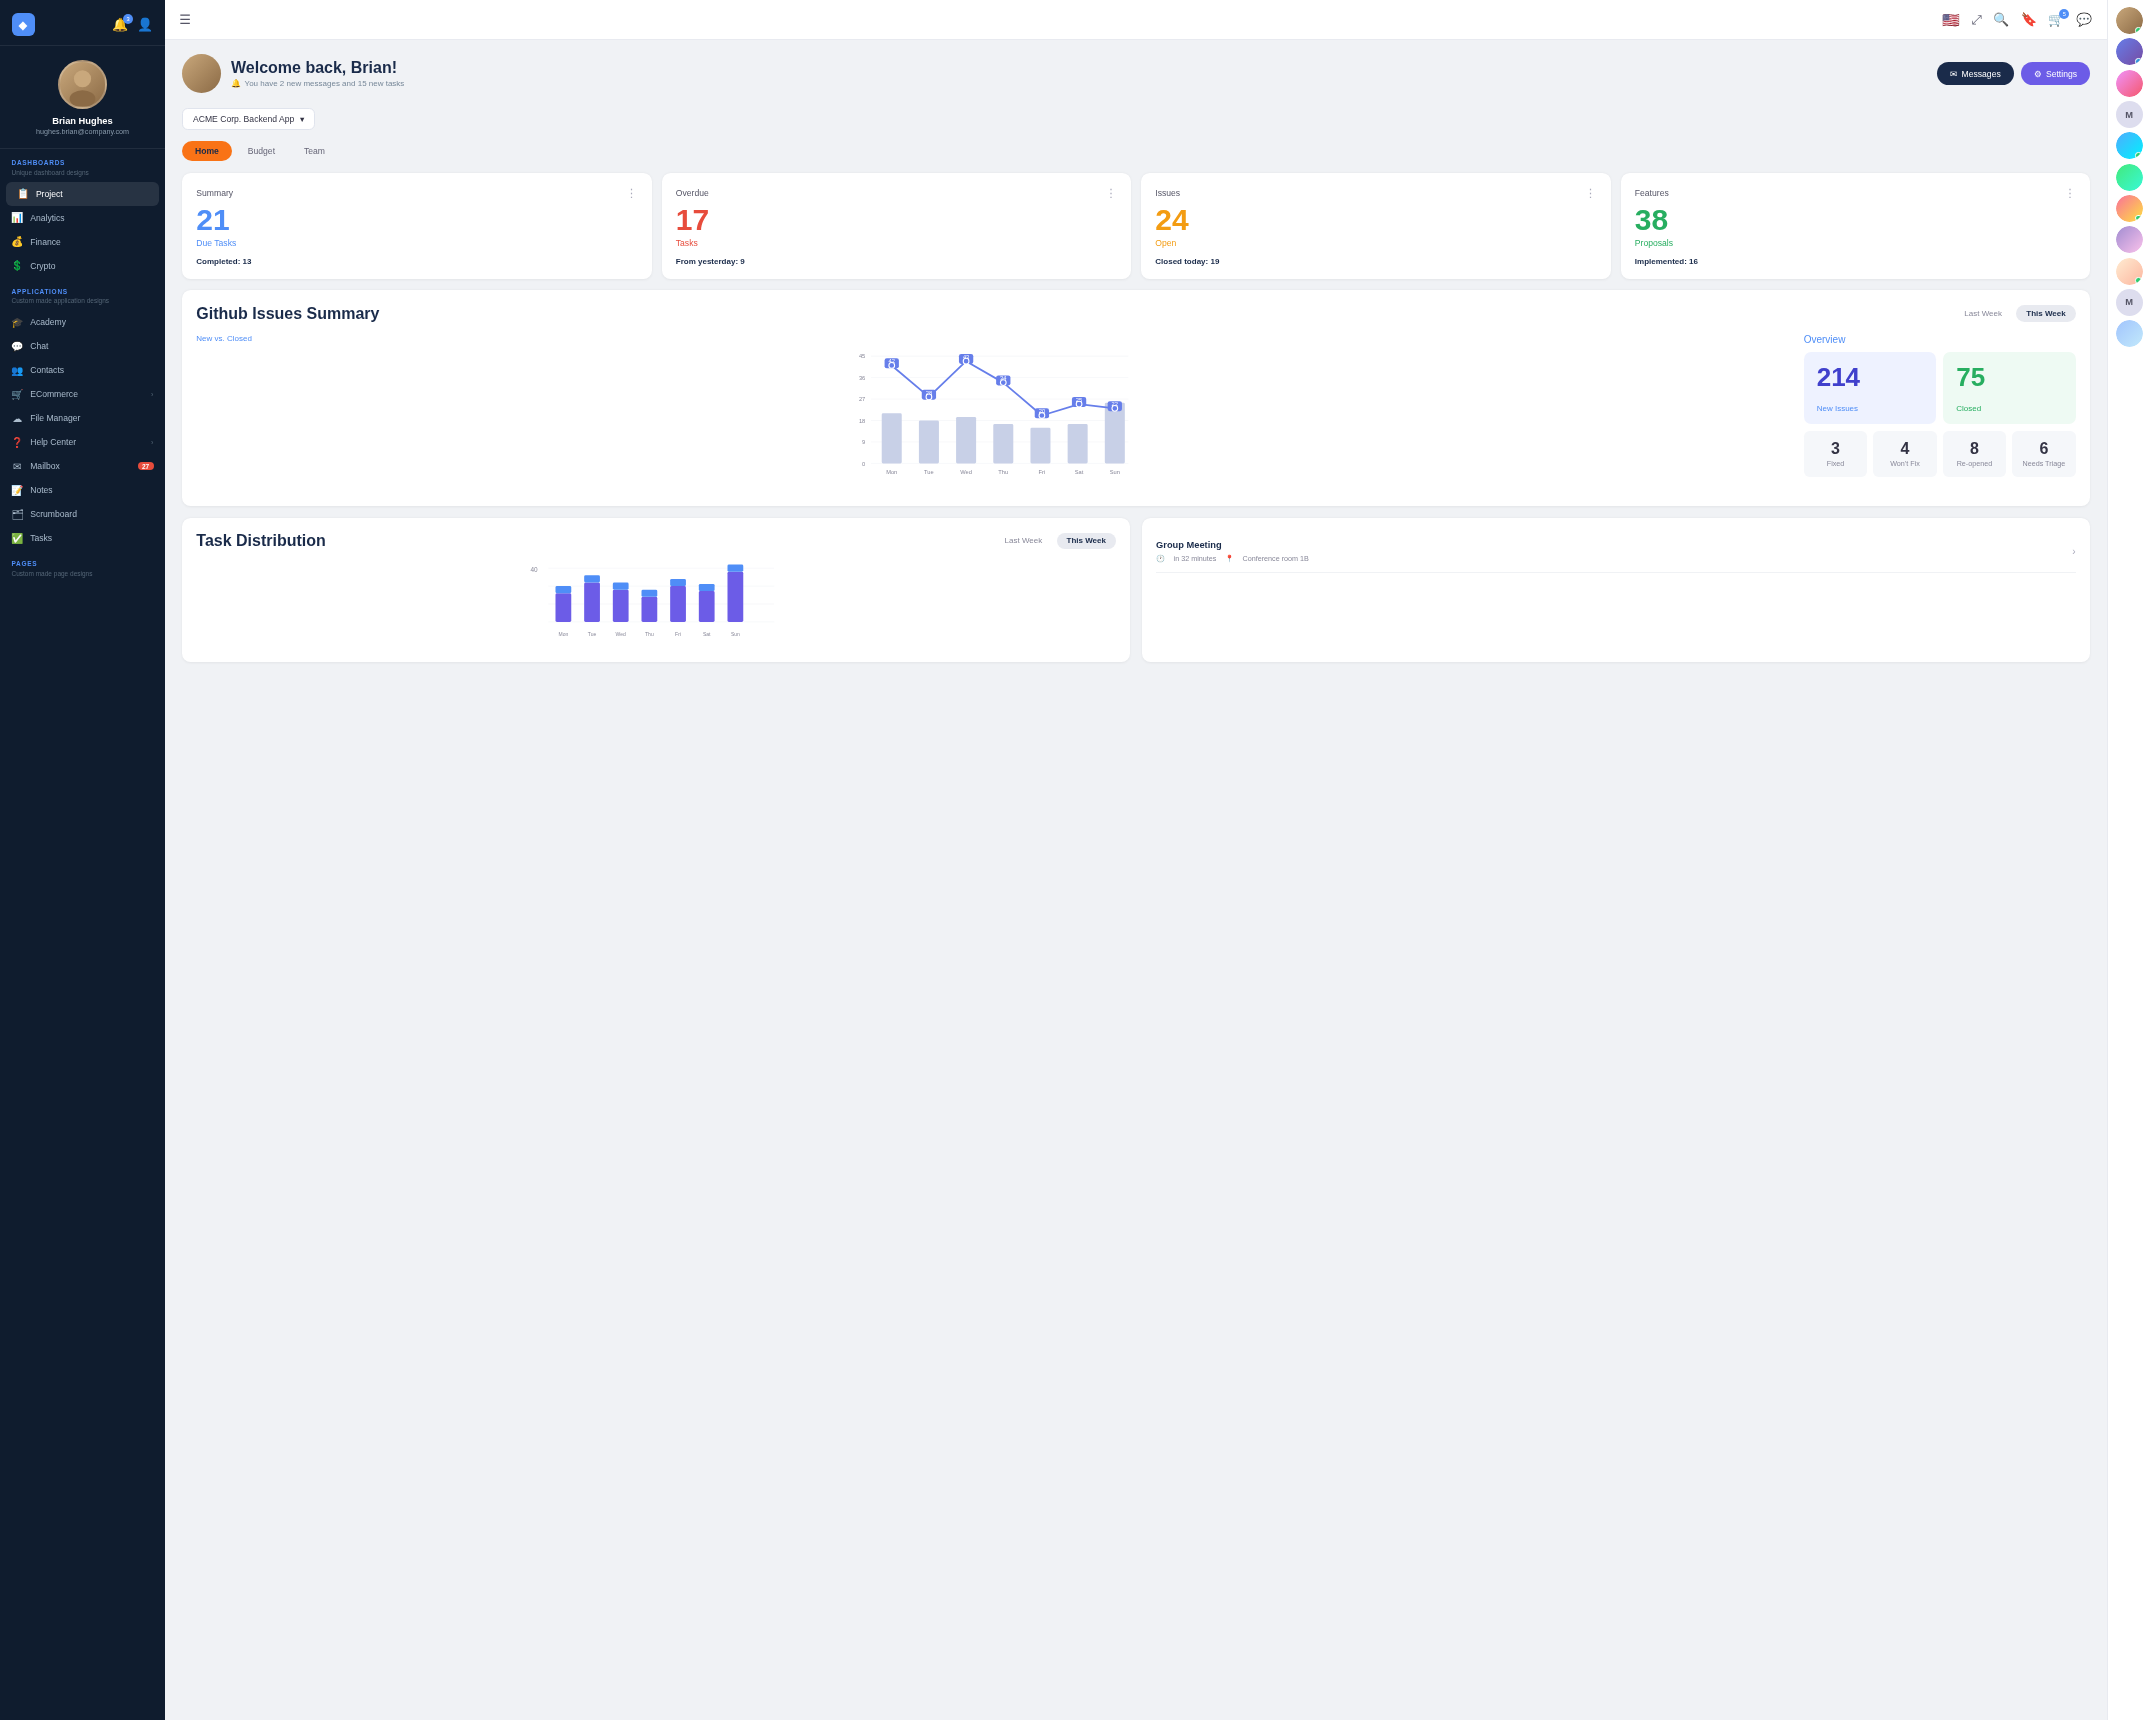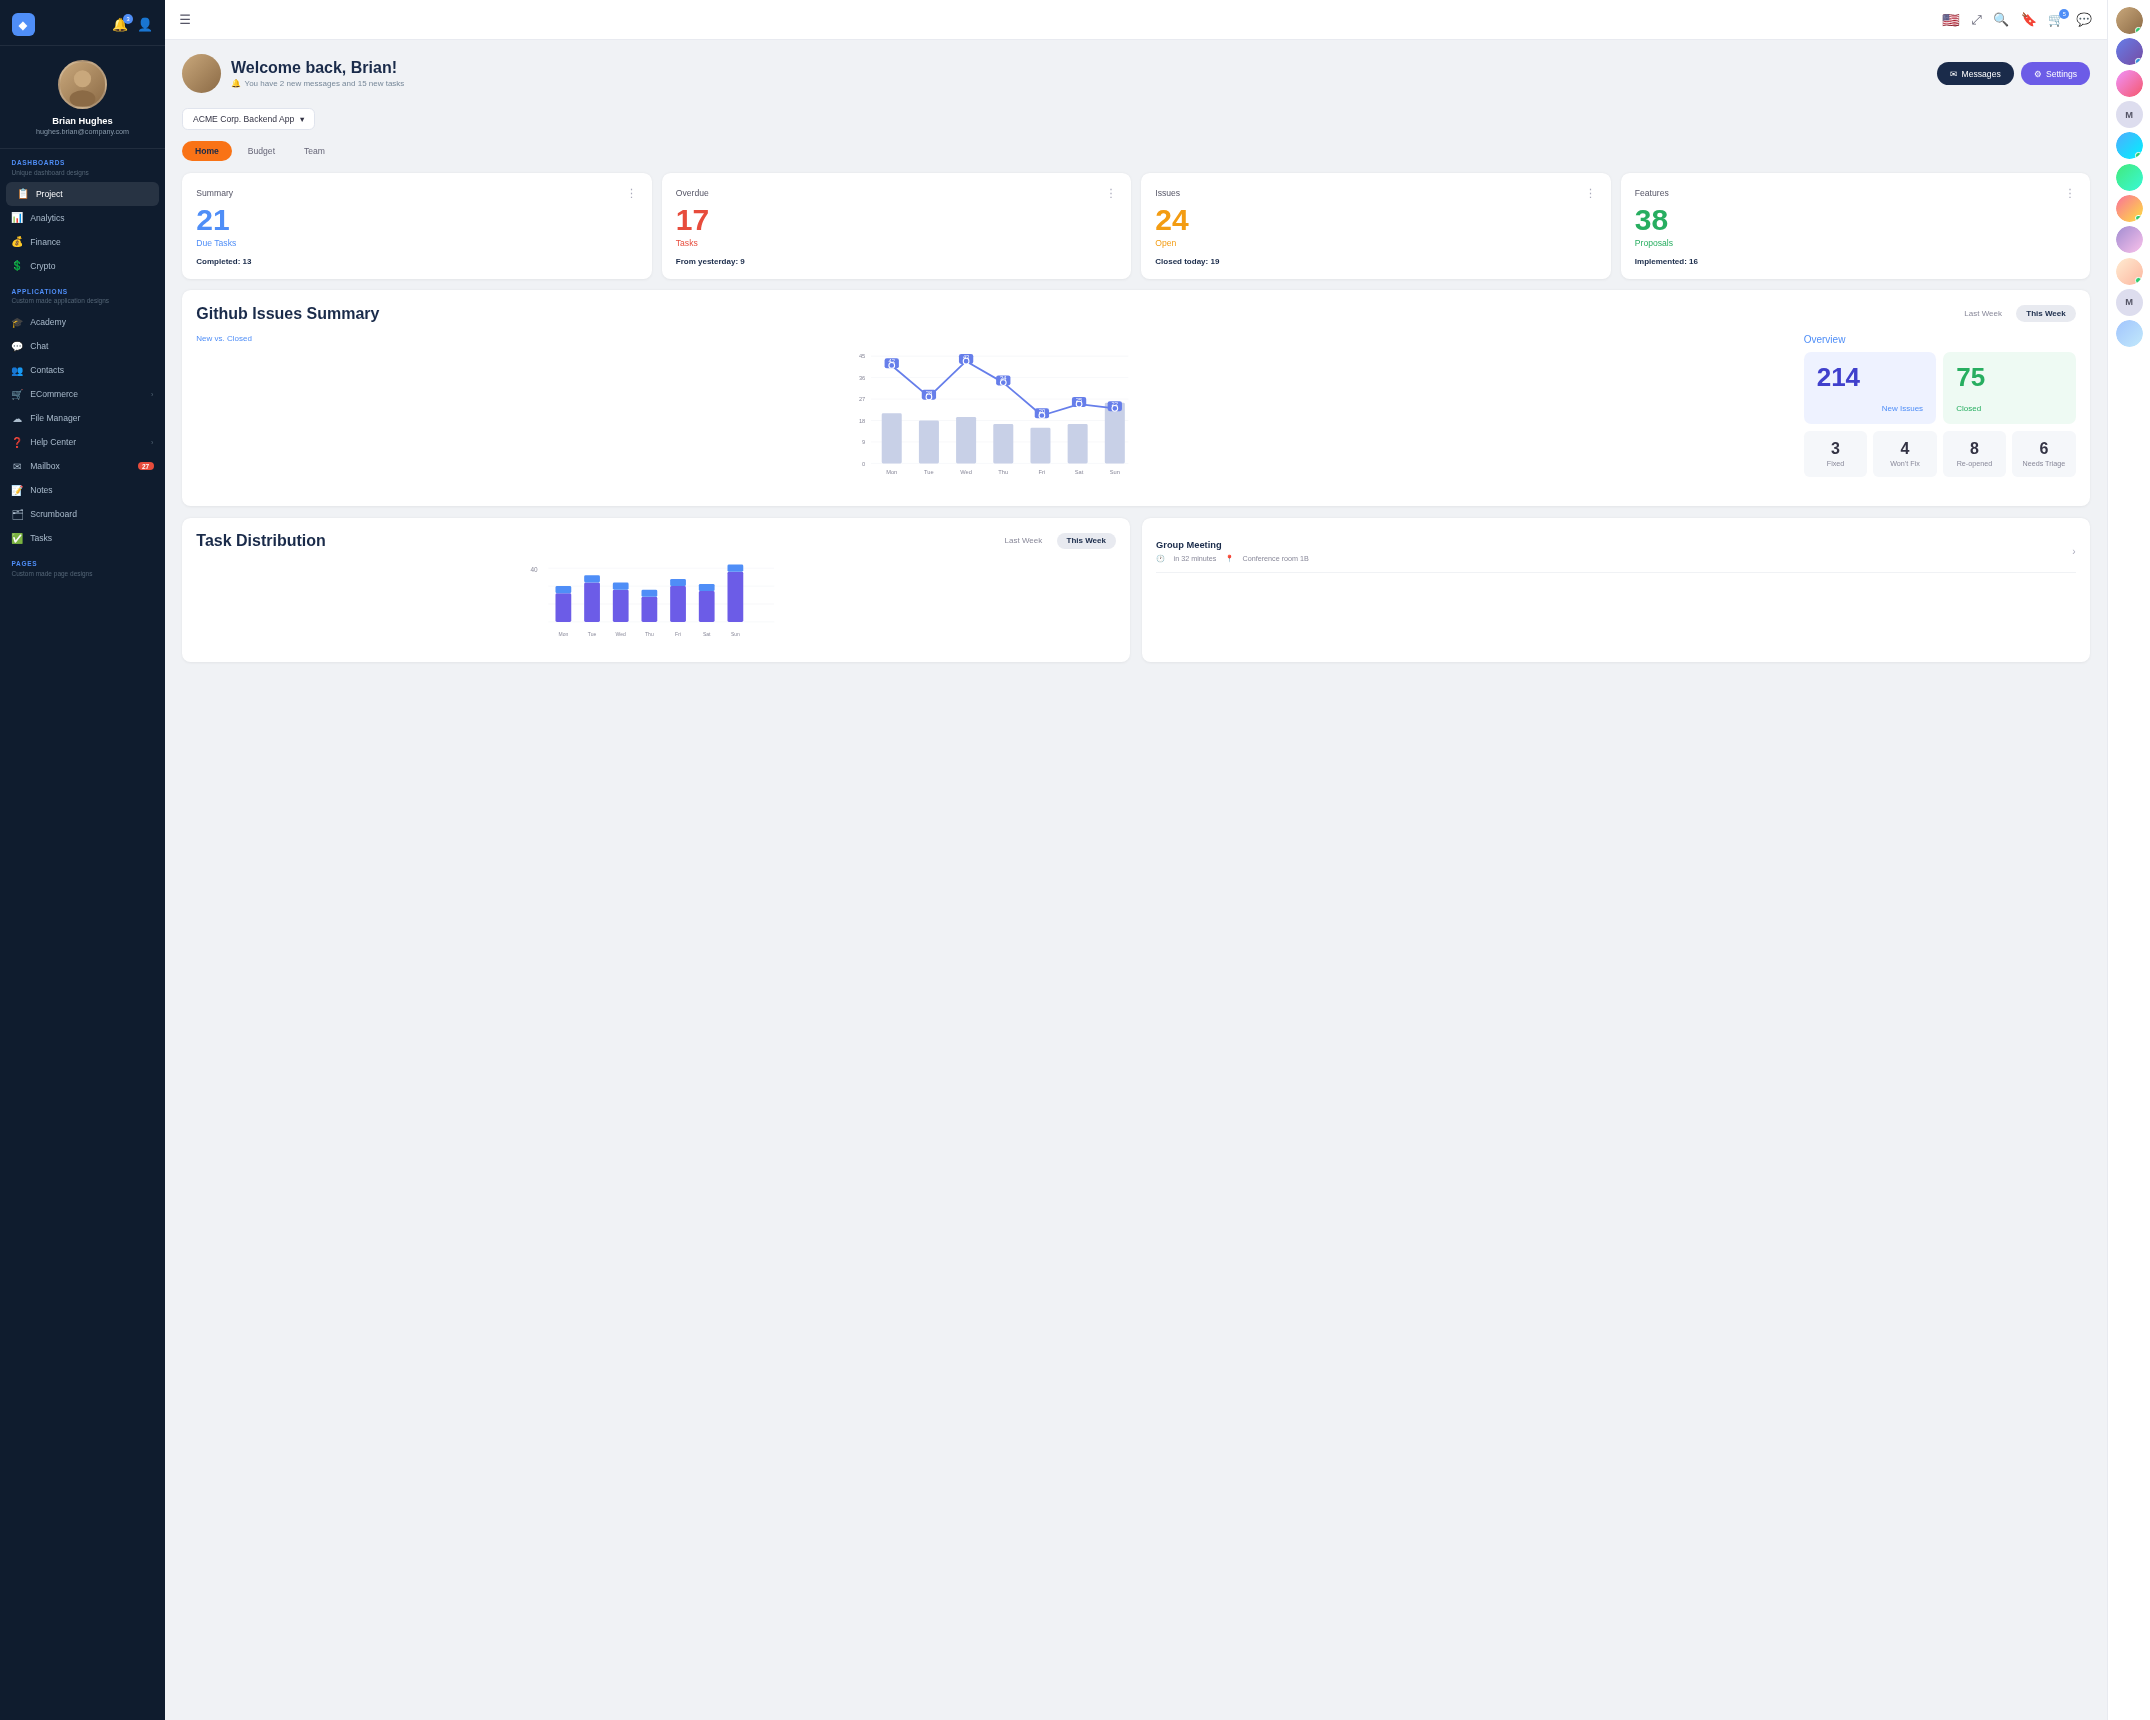"New Issues" .overview-sub-blue { text-align: right -> none }
